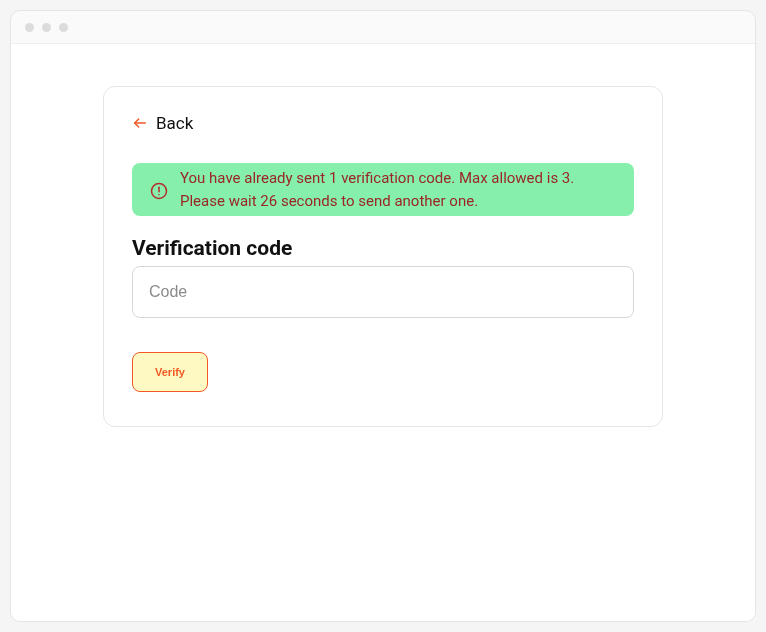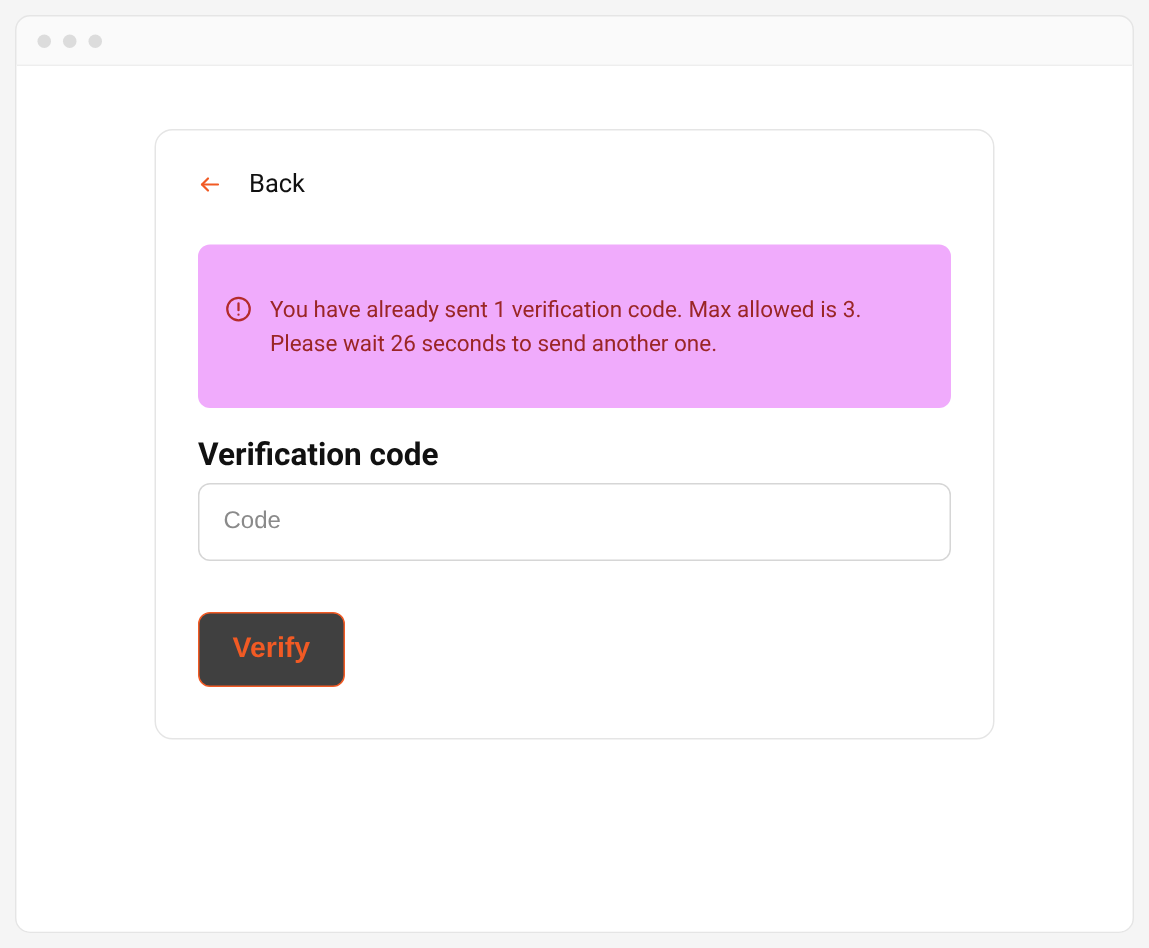"Back" .back-row { gap: 18px -> 8px }
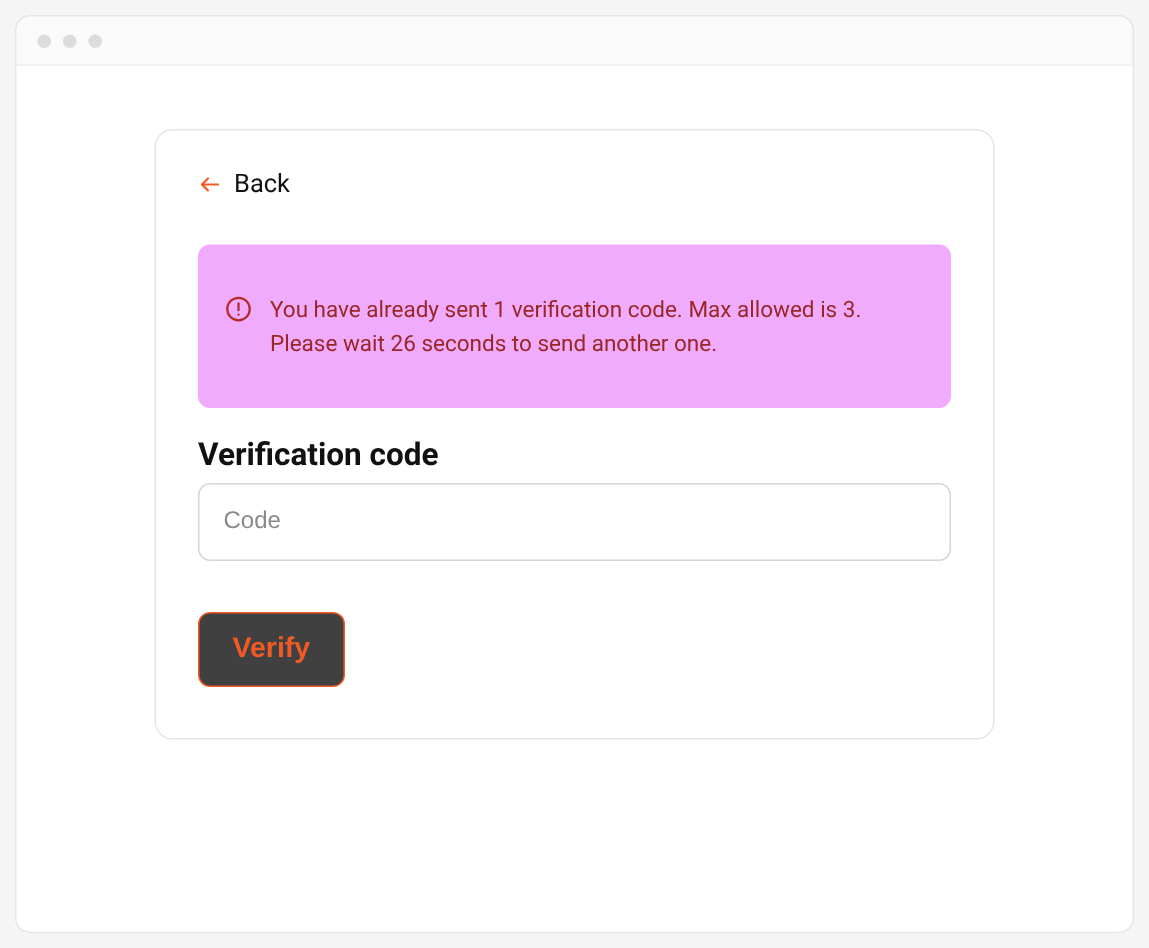"You have already sent 1" .alert { align-items: none -> center; background: #f0abfc -> #86efac; padding: 32px 18px -> 4px 18px }
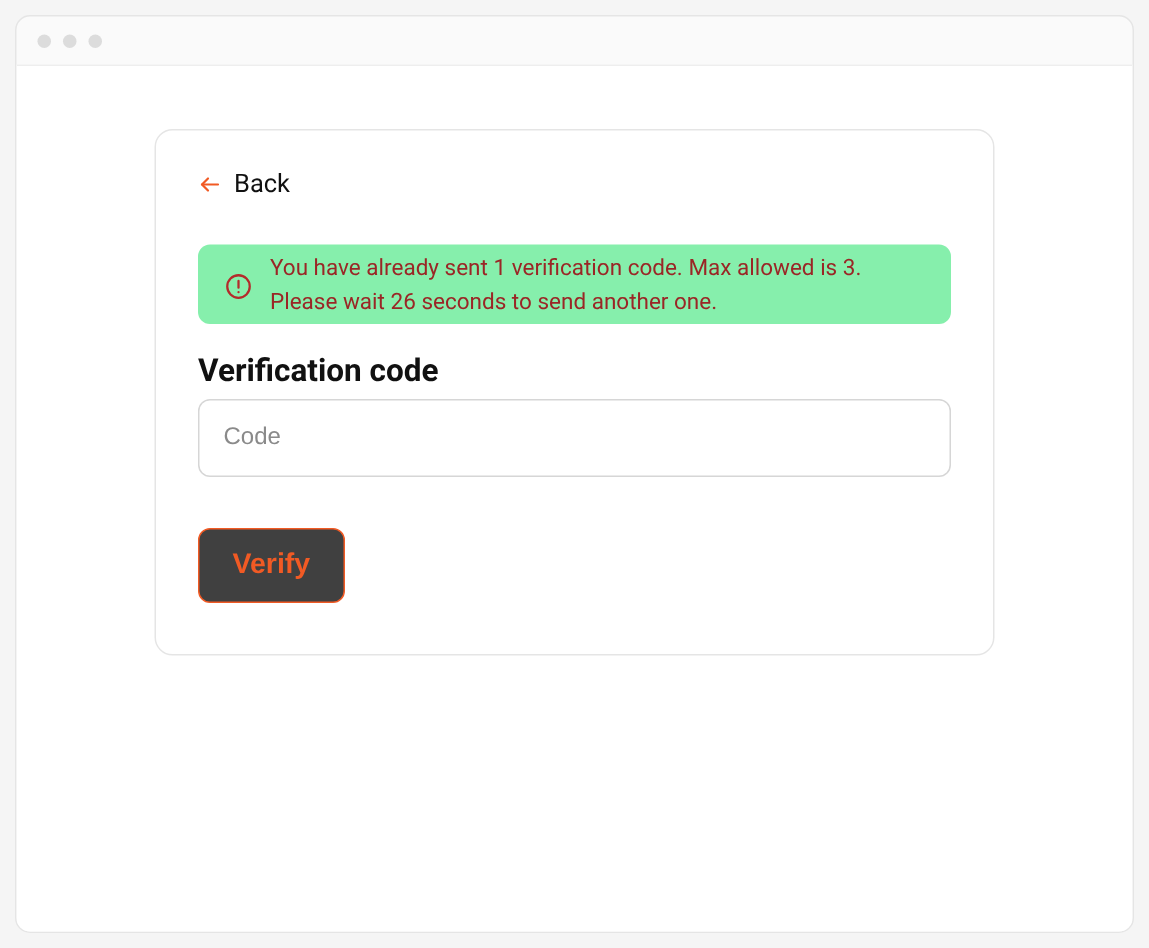"Verify" .verify-btn { background: #404040 -> #fef9c3; font-size: 19px -> 11px }
